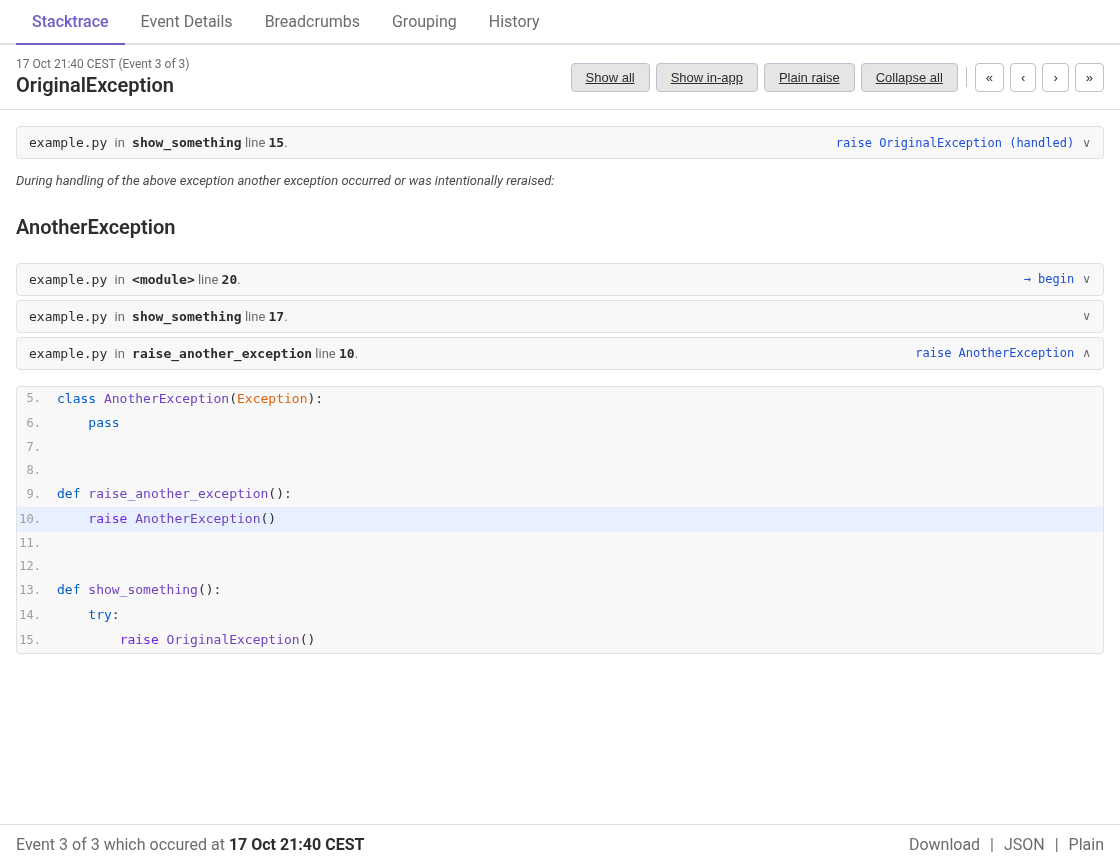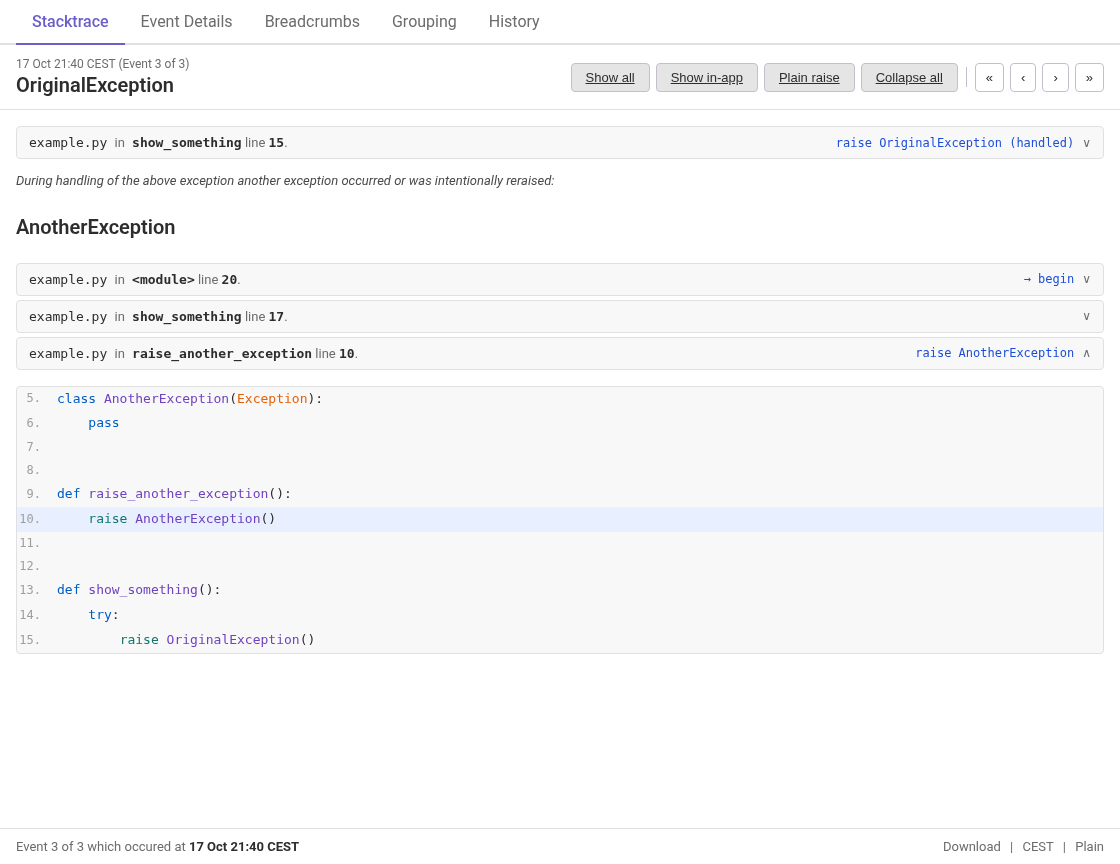"raise" .kw2 { color: #0f766e -> #6d28d9 }
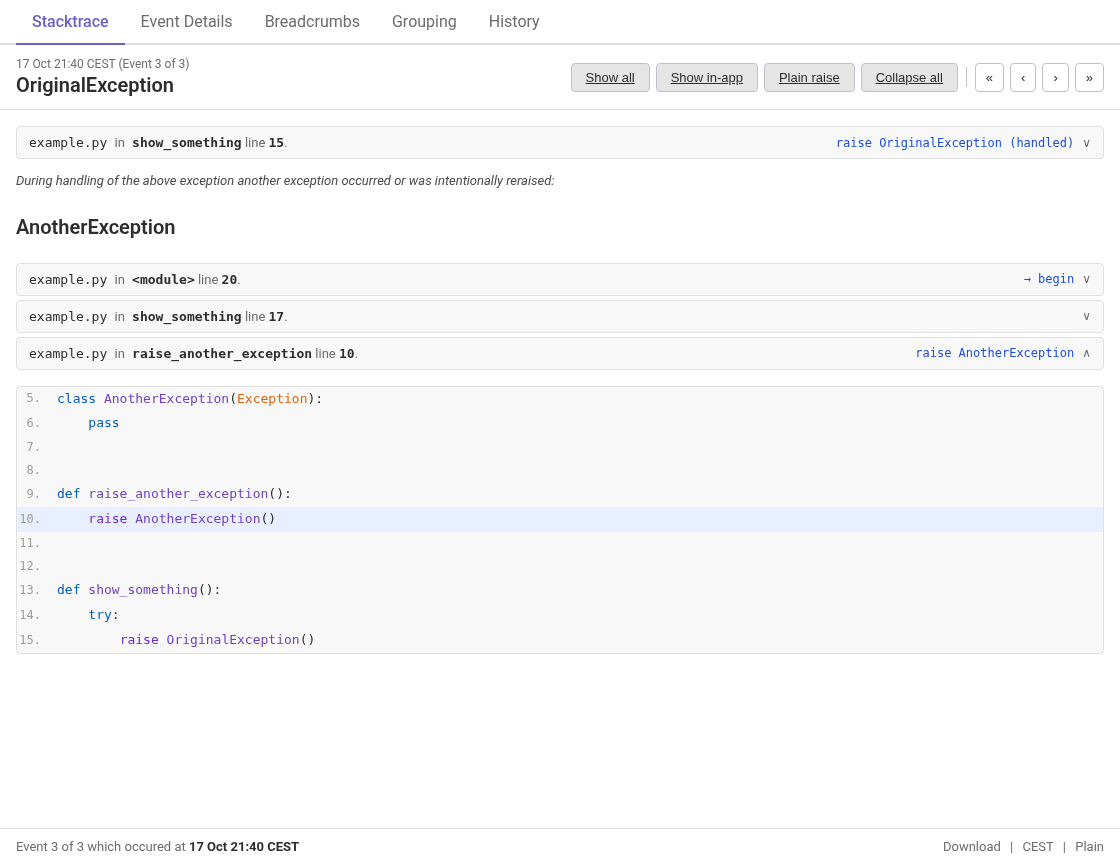"Event 3 of 3 which" .footer { font-size: 13px -> 16px }
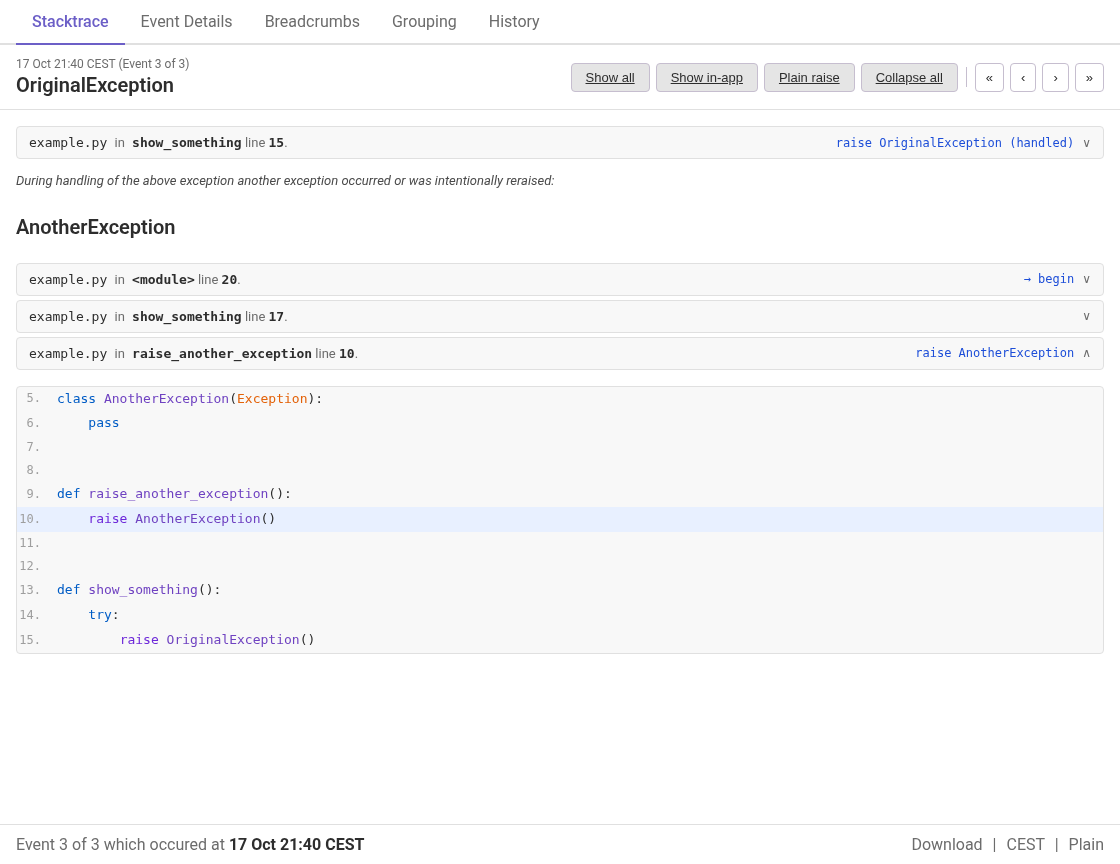"CEST" a { text: CEST -> JSON }
